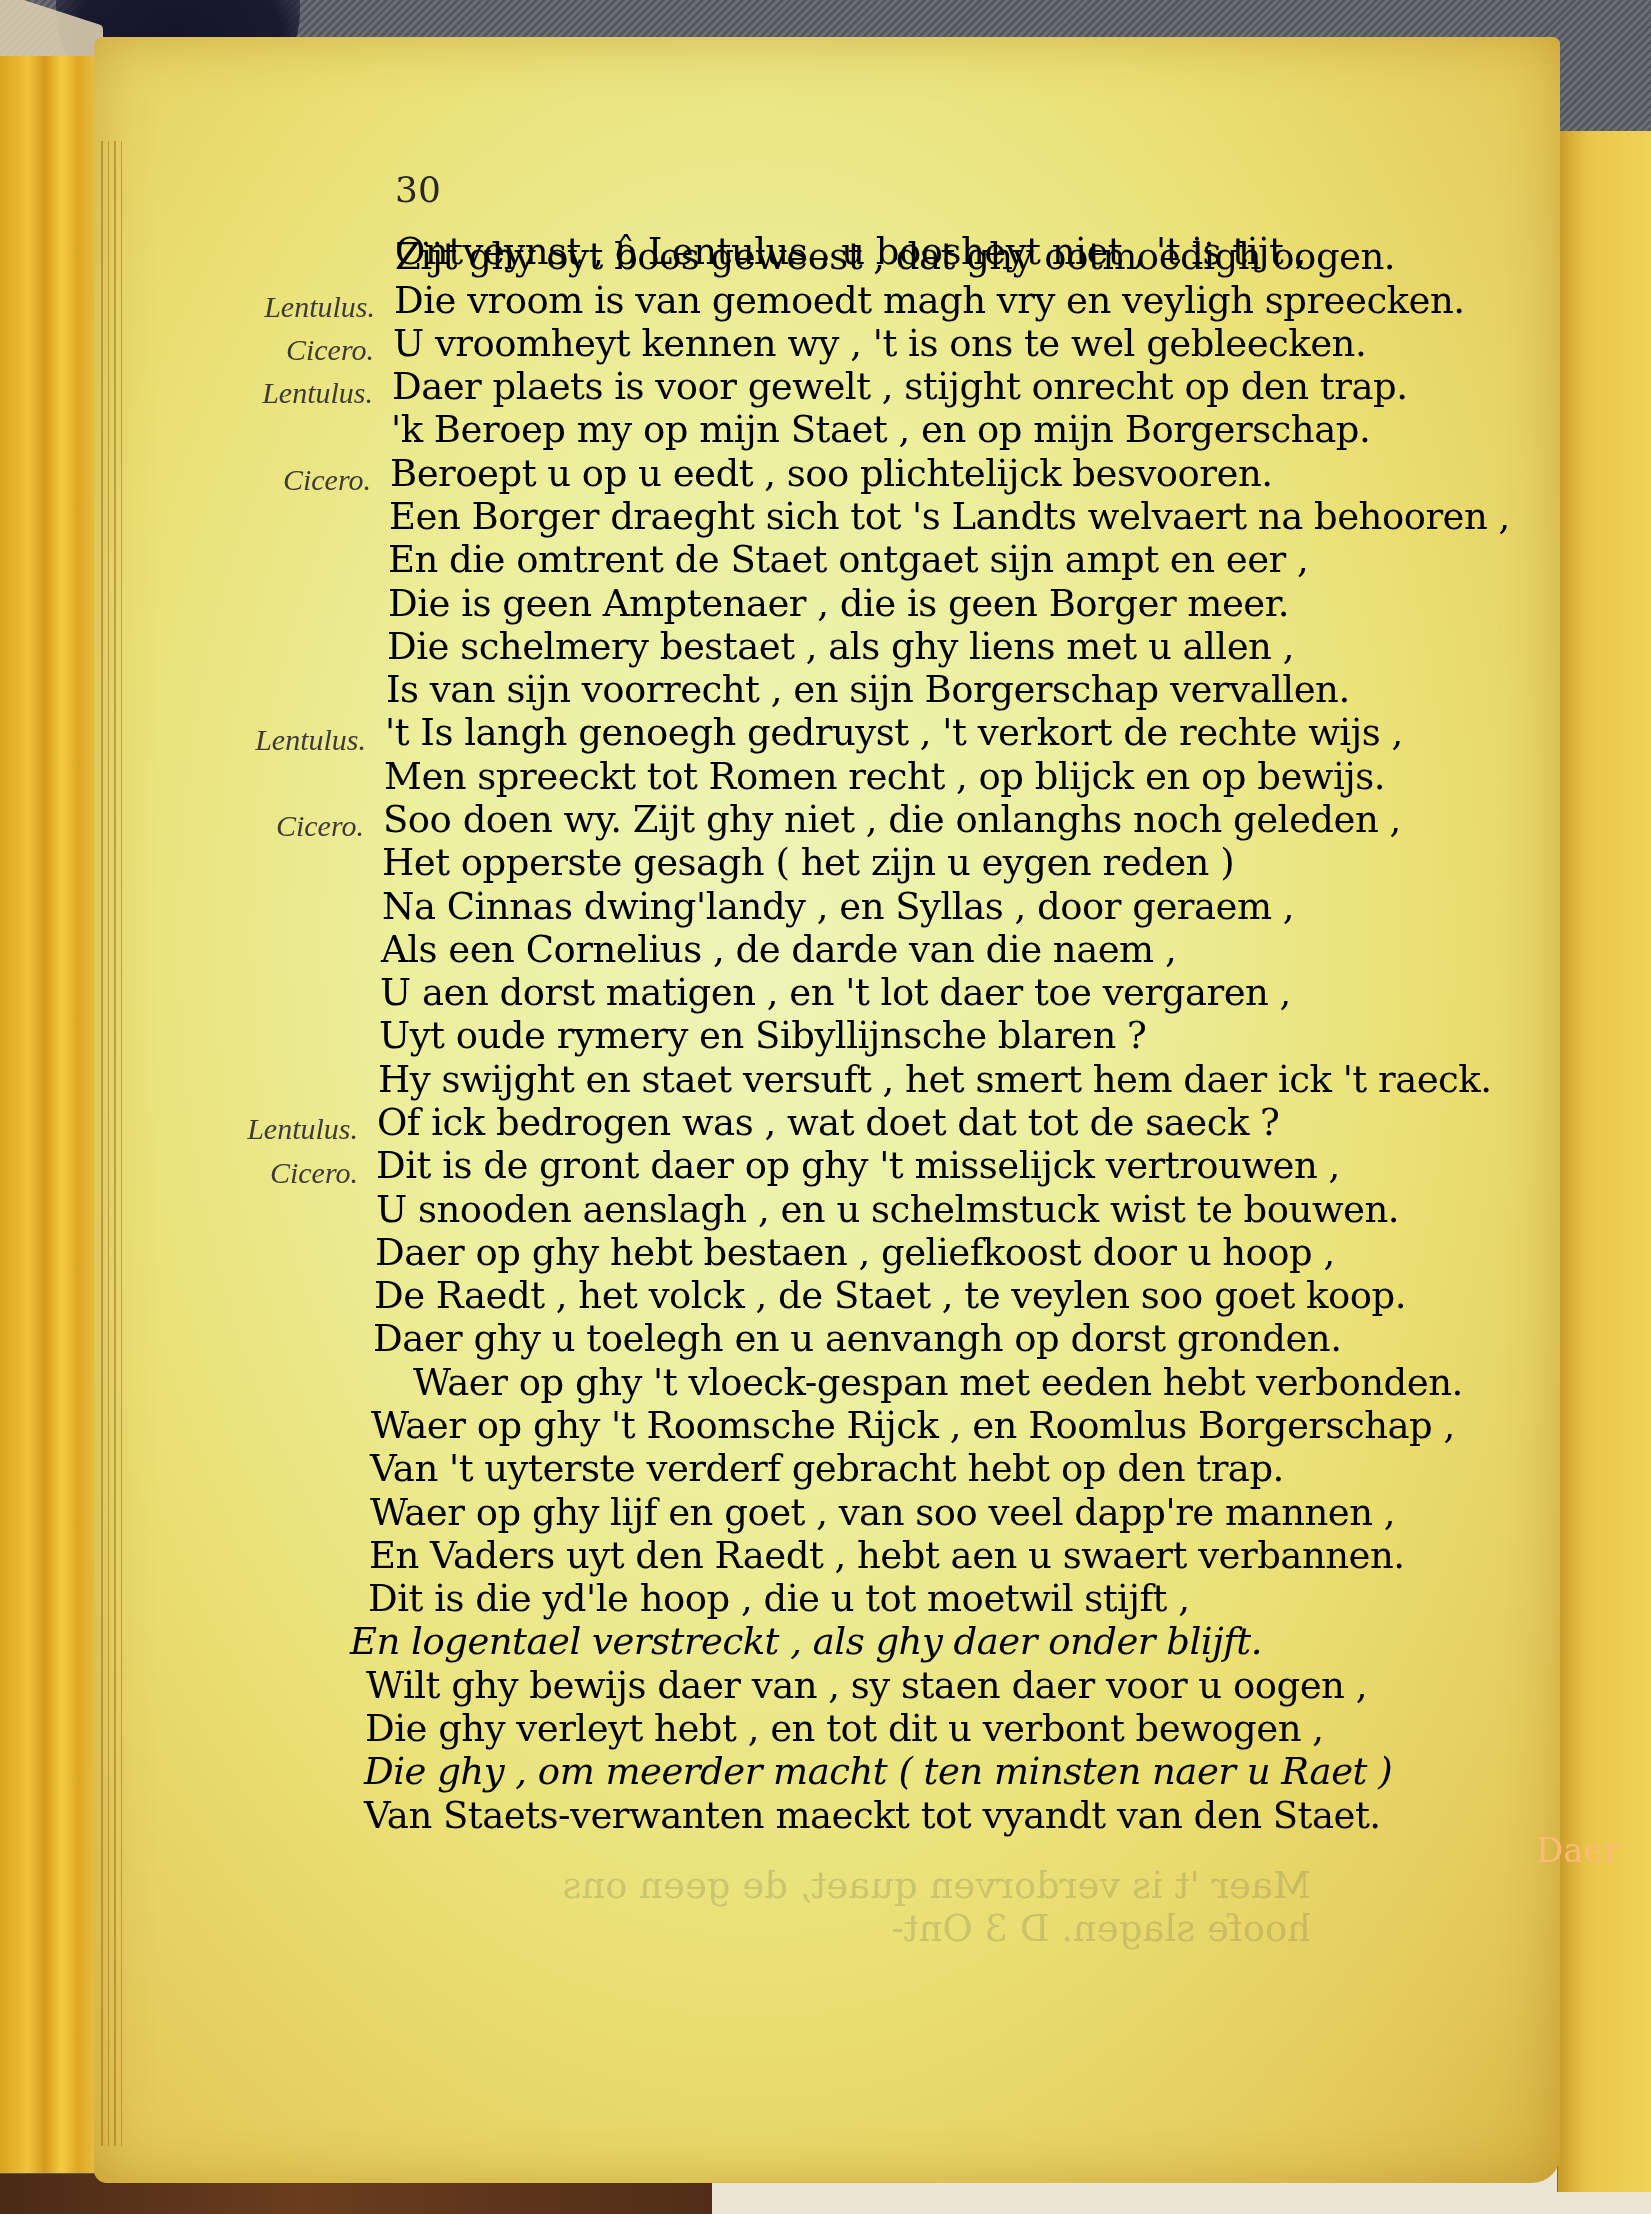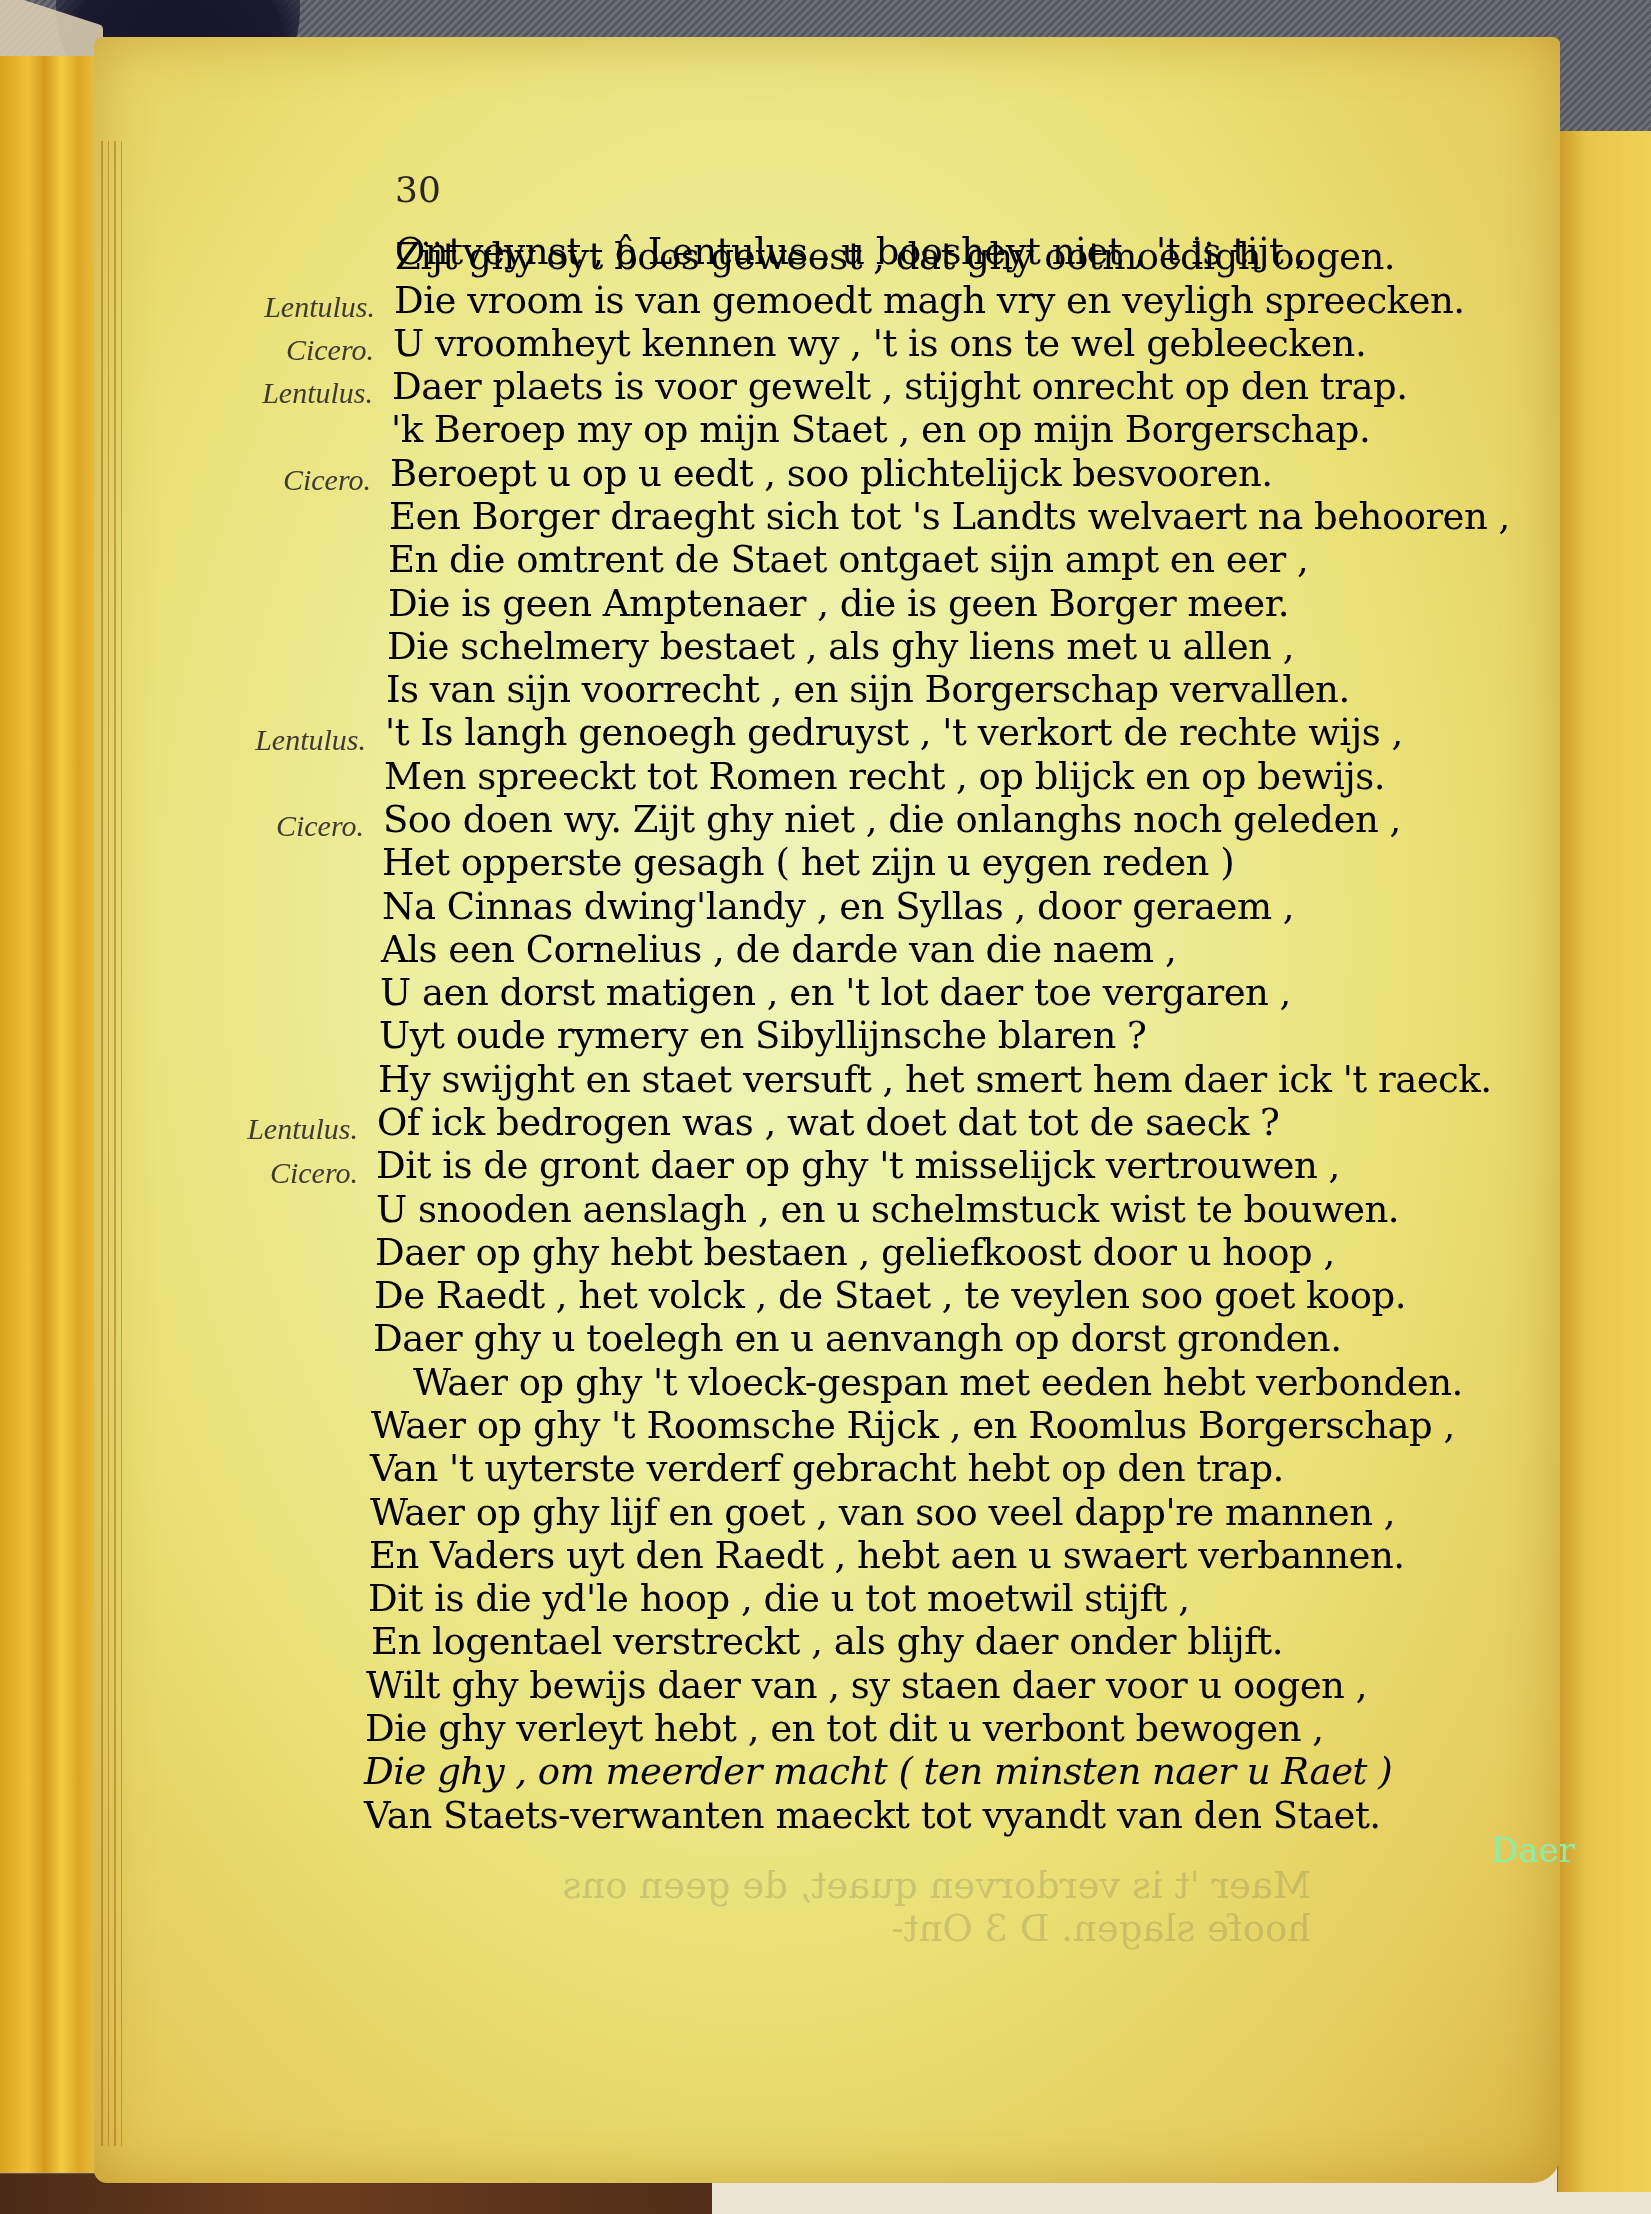"En logentael verstreckt , als" div.line { font-style: none -> italic; left: 371px -> 350px }
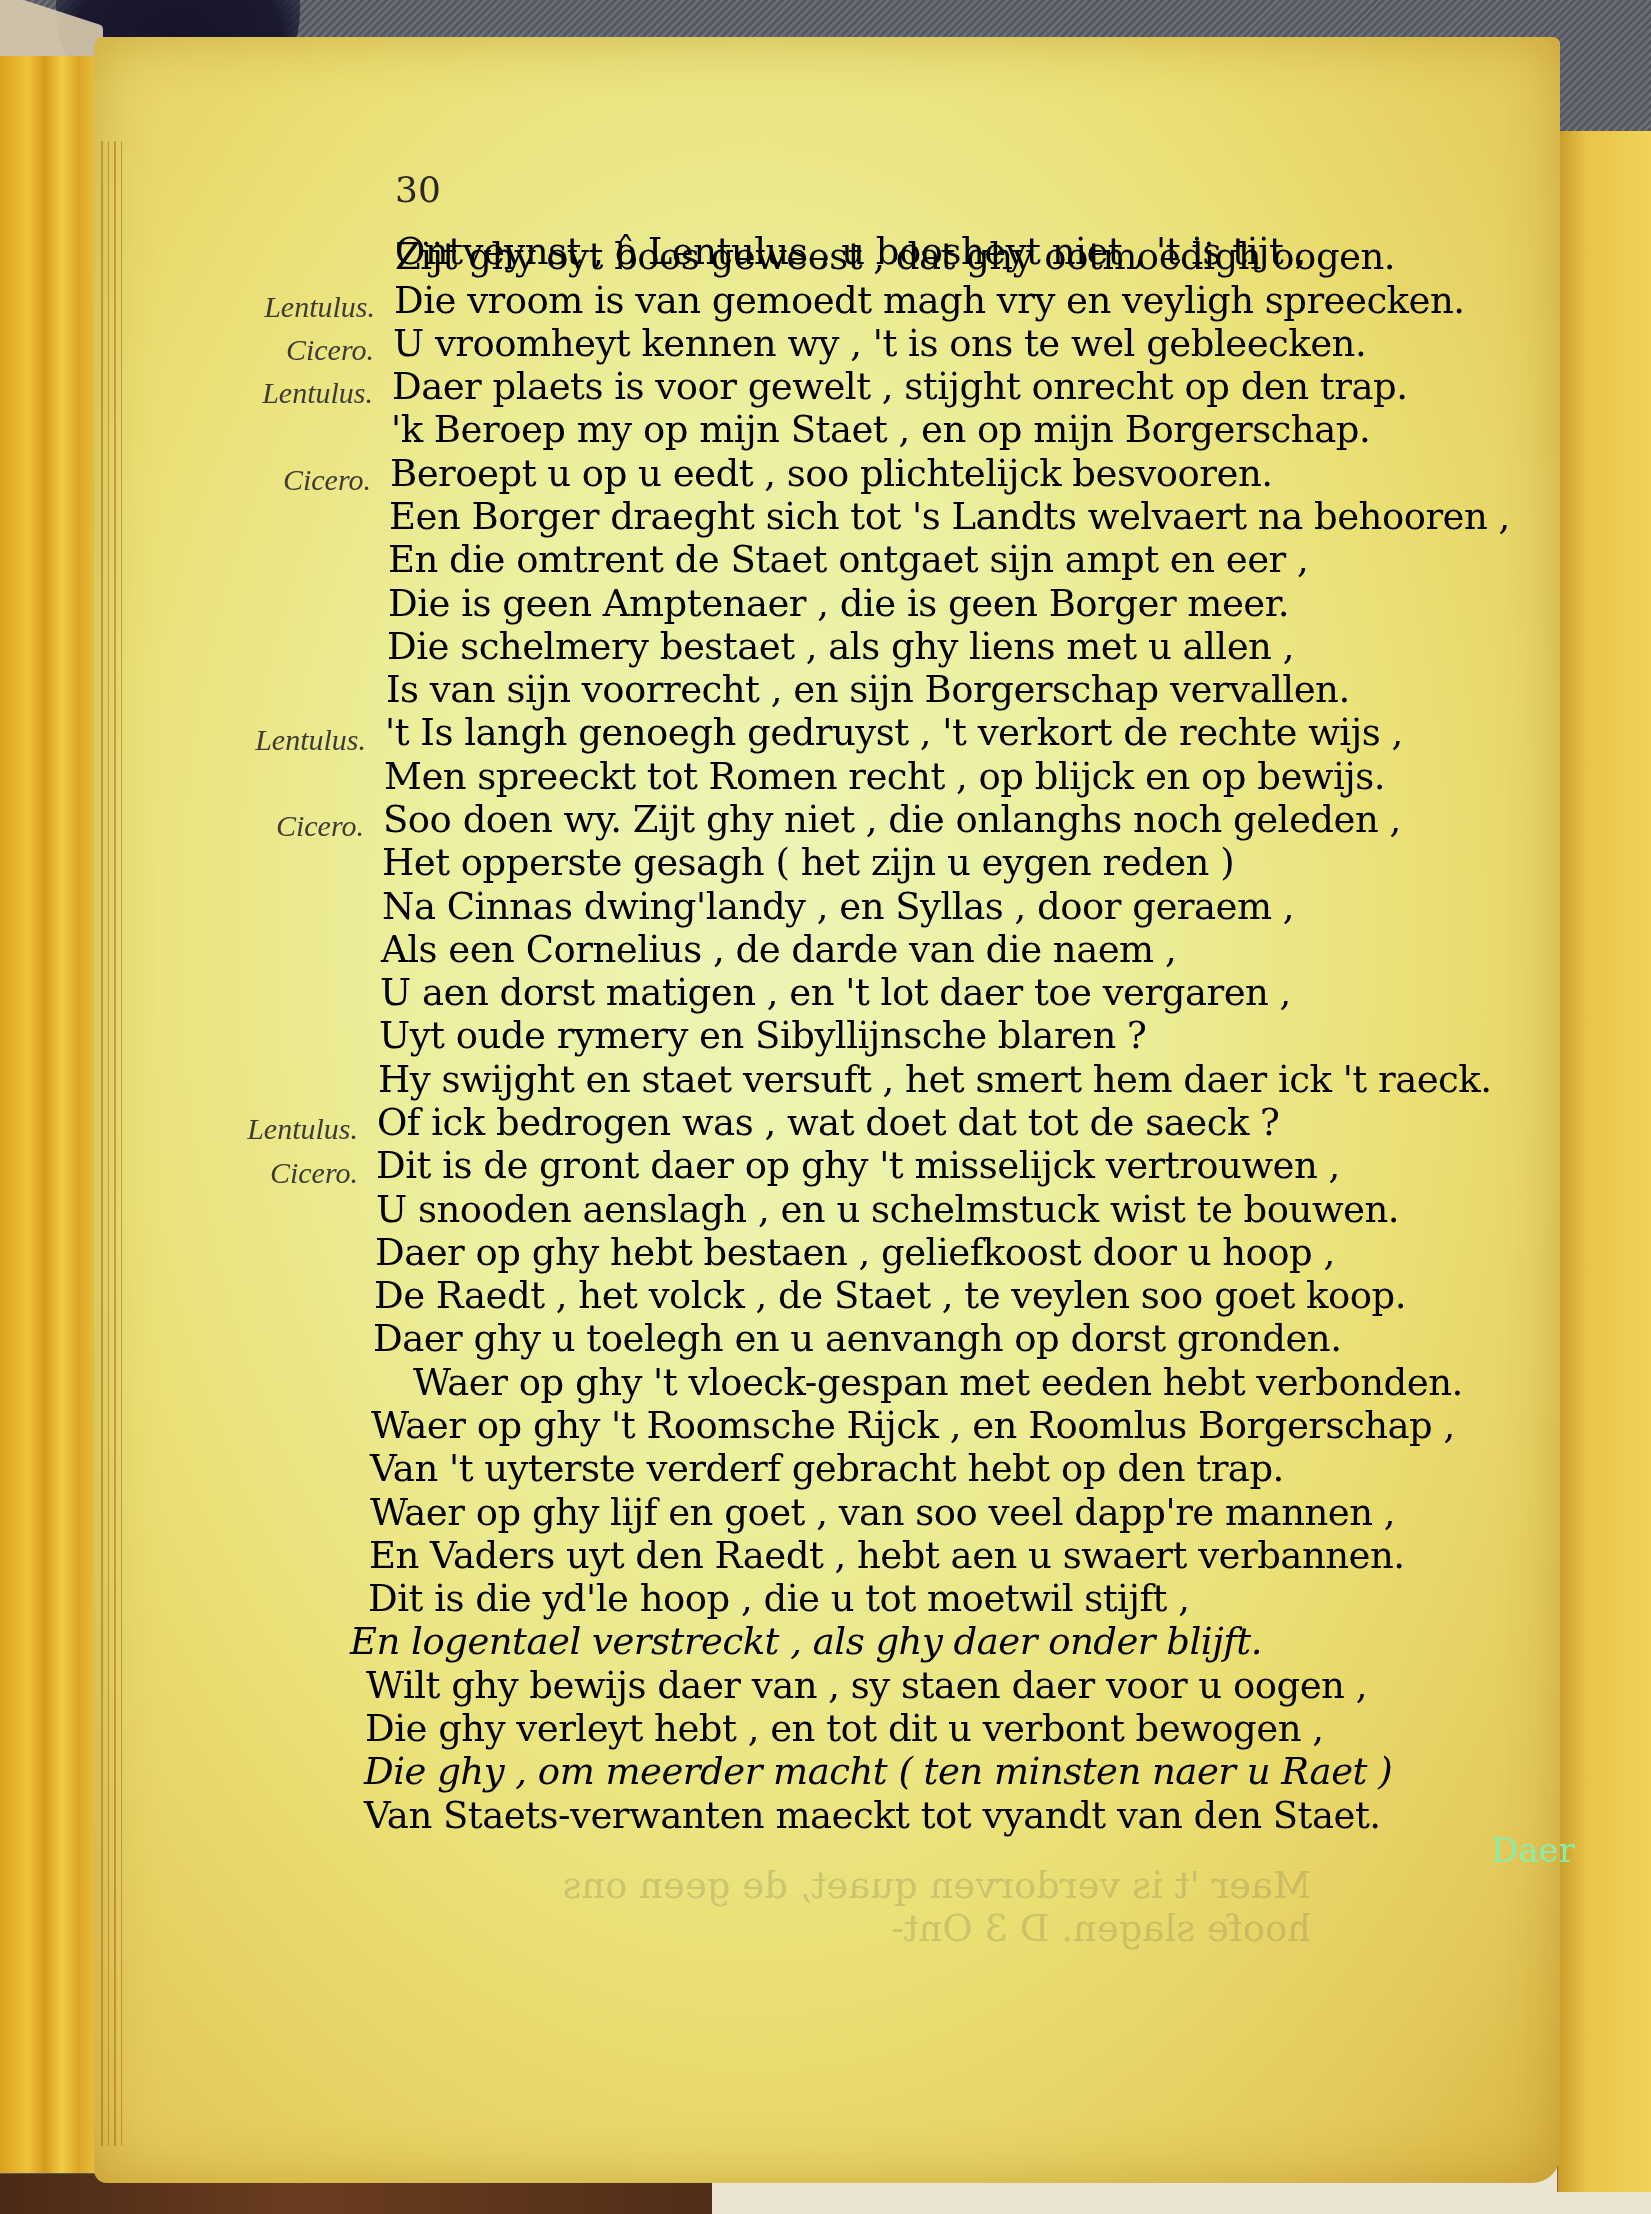"Daer" .catchword { color: #86efac -> #fdba74; left: 1491px -> 1536px }
